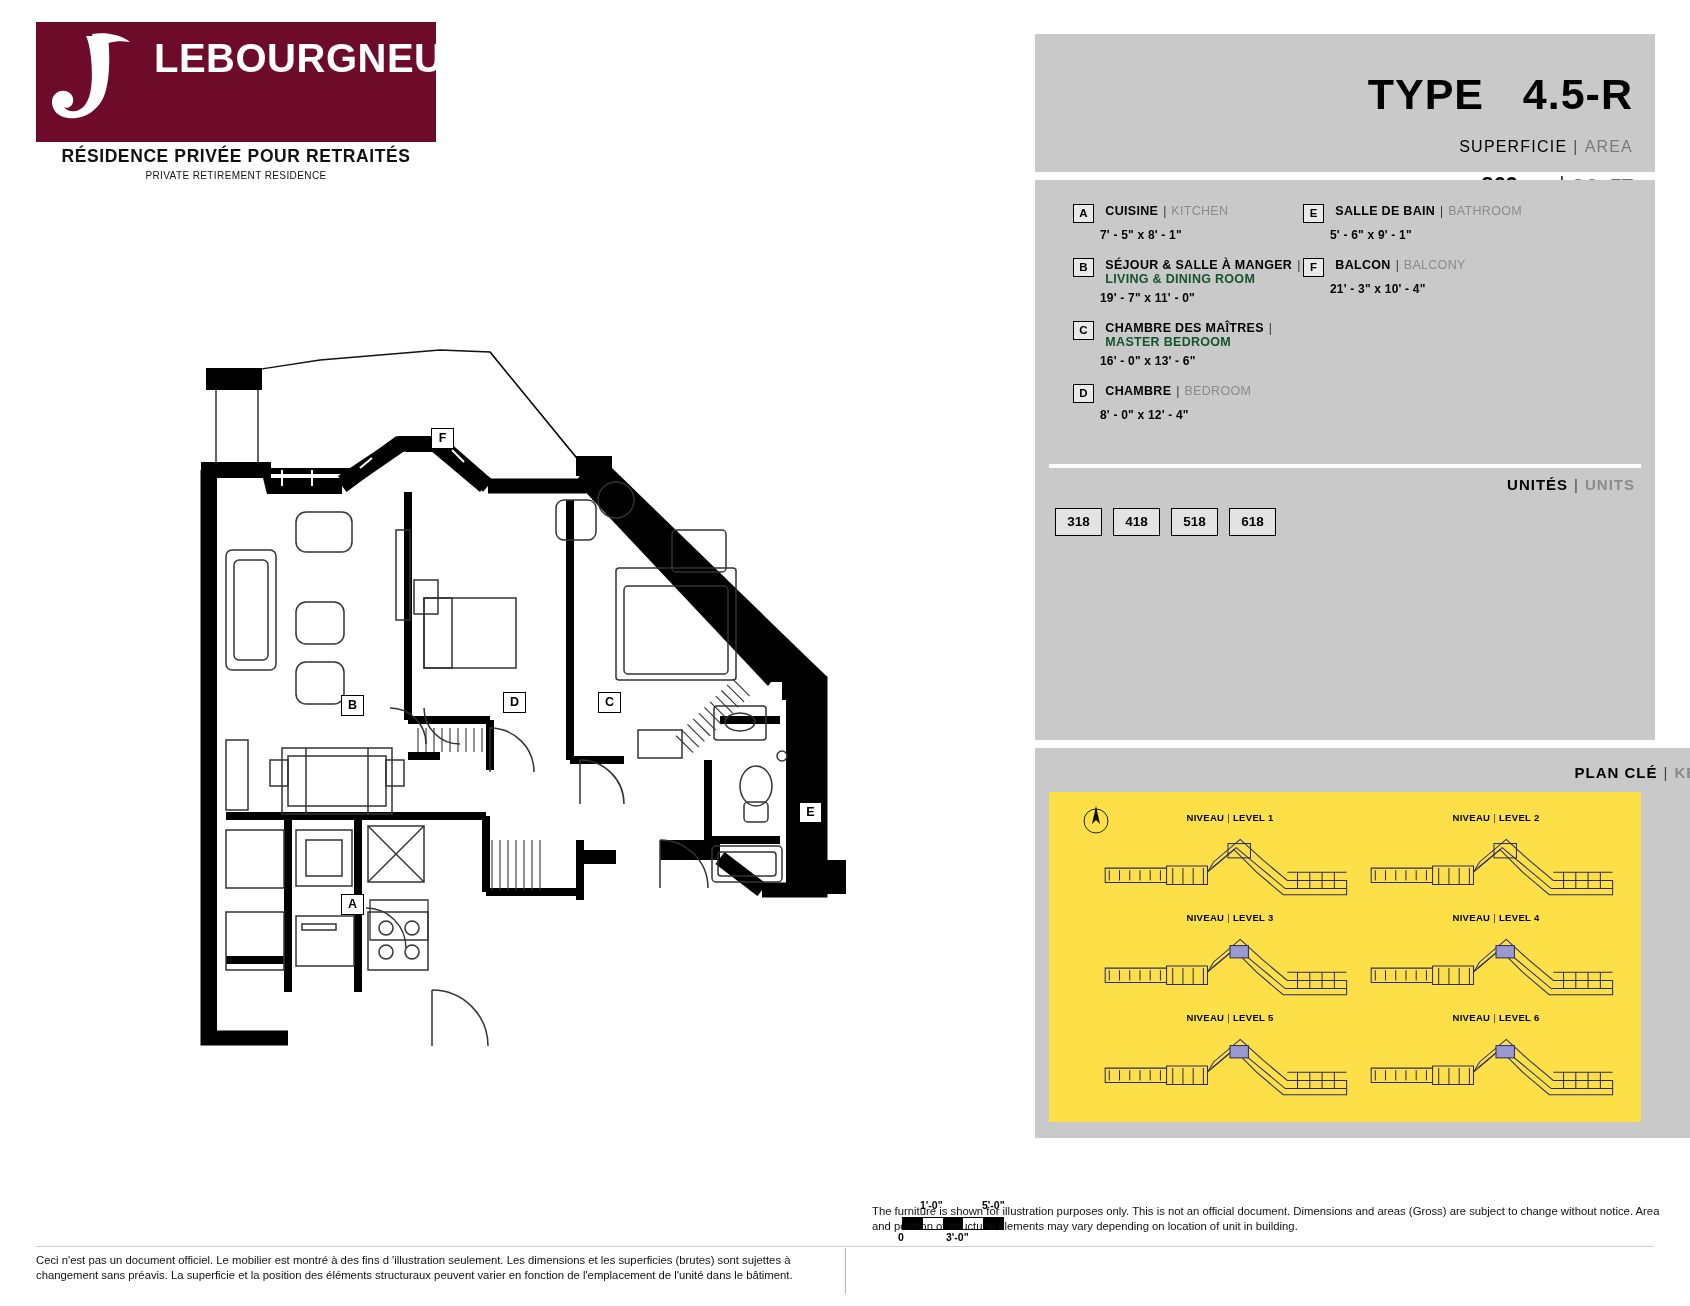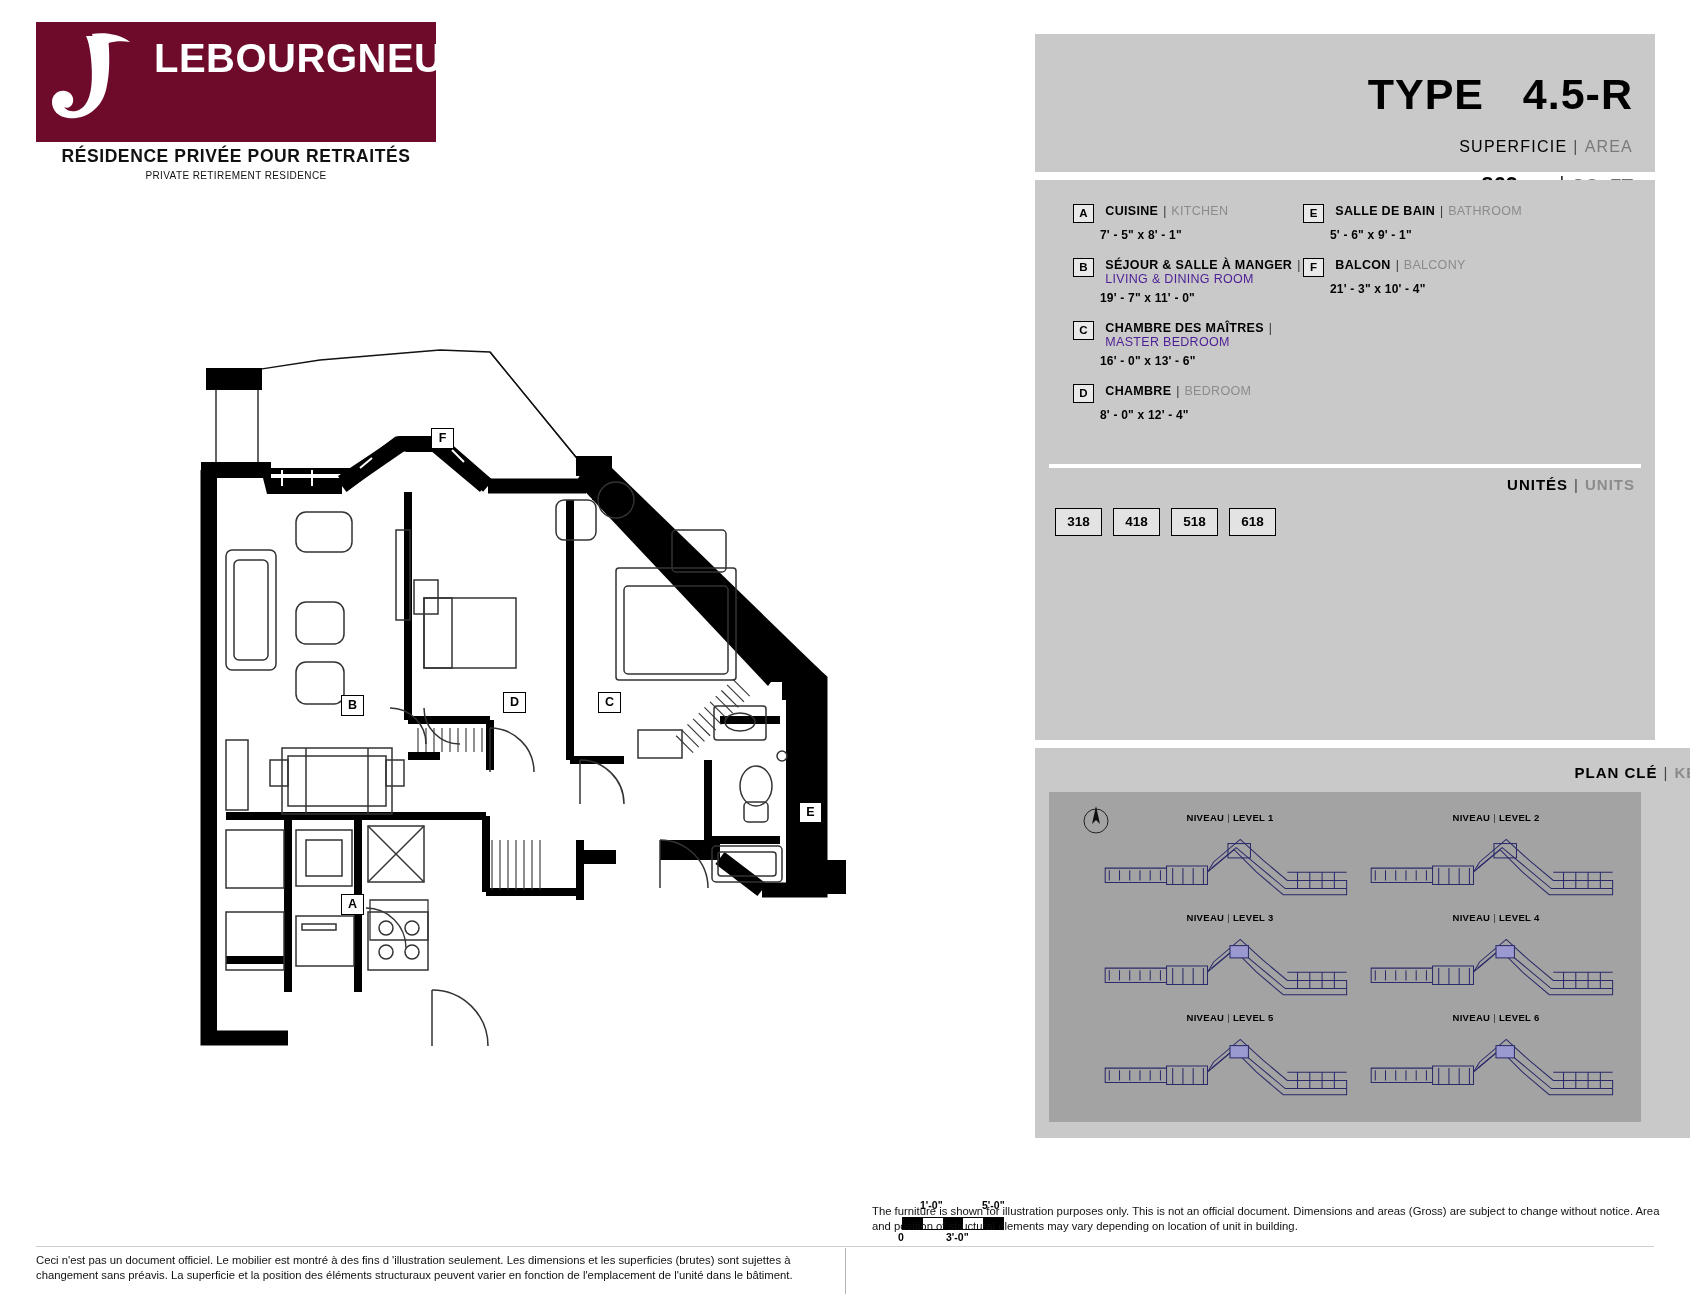"LIVING & DINING ROOM" .legend-en-block { color: #4c1d95 -> #14532d; font-weight: none -> bold }
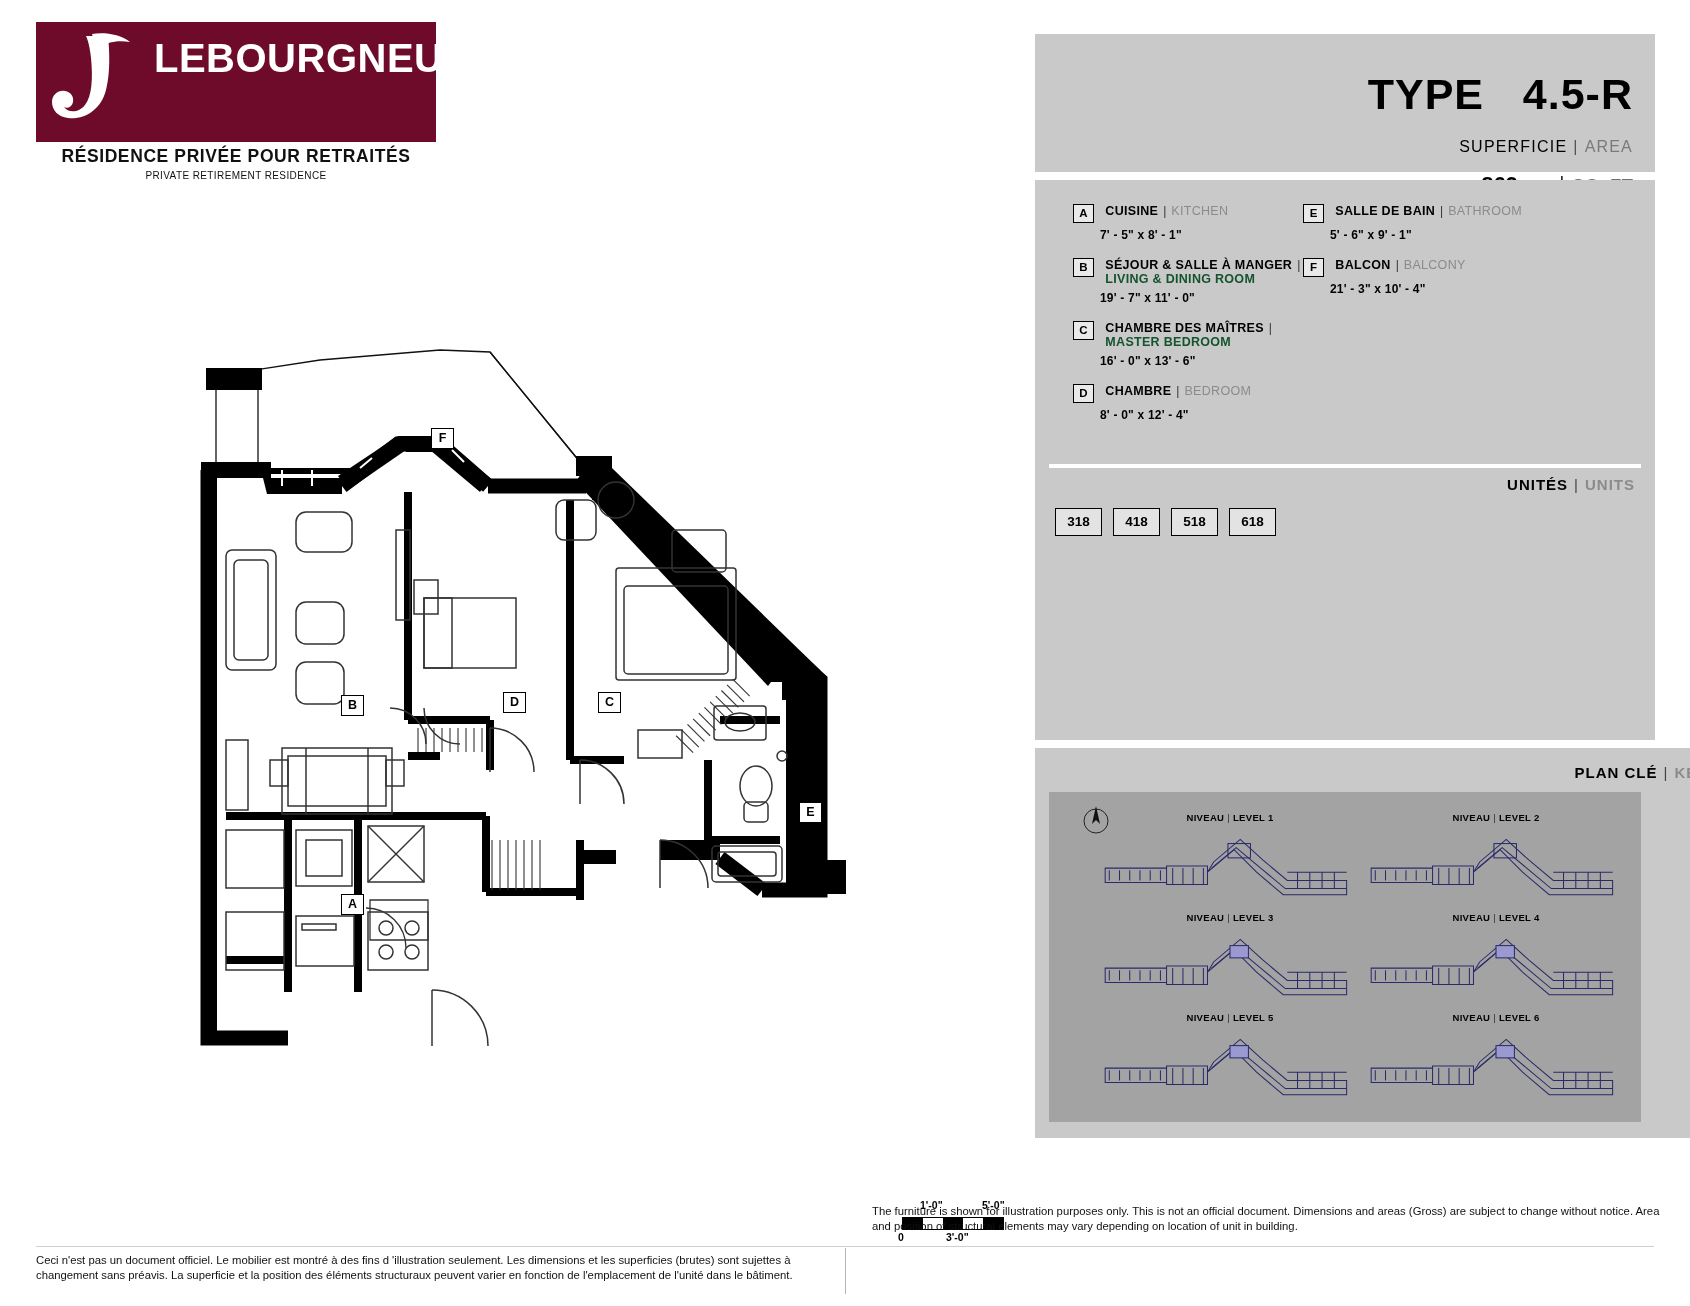"NIVEAU | LEVEL 1" .keyplan-white { background: #a3a3a3 -> #fde047 }
